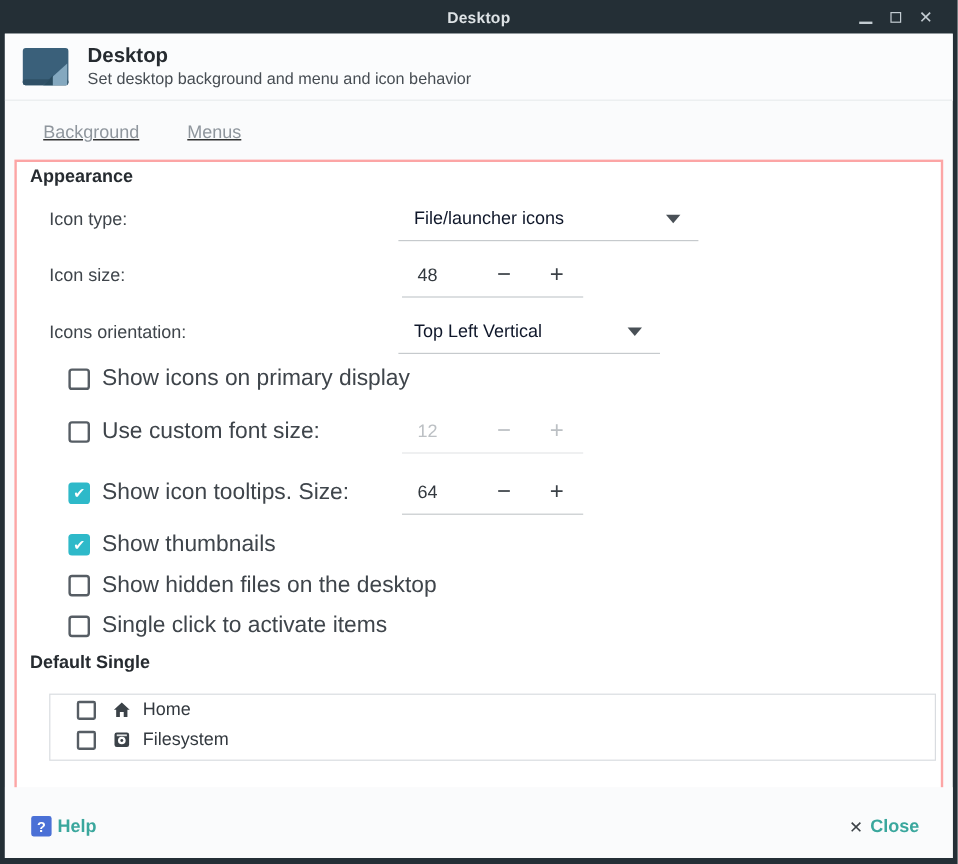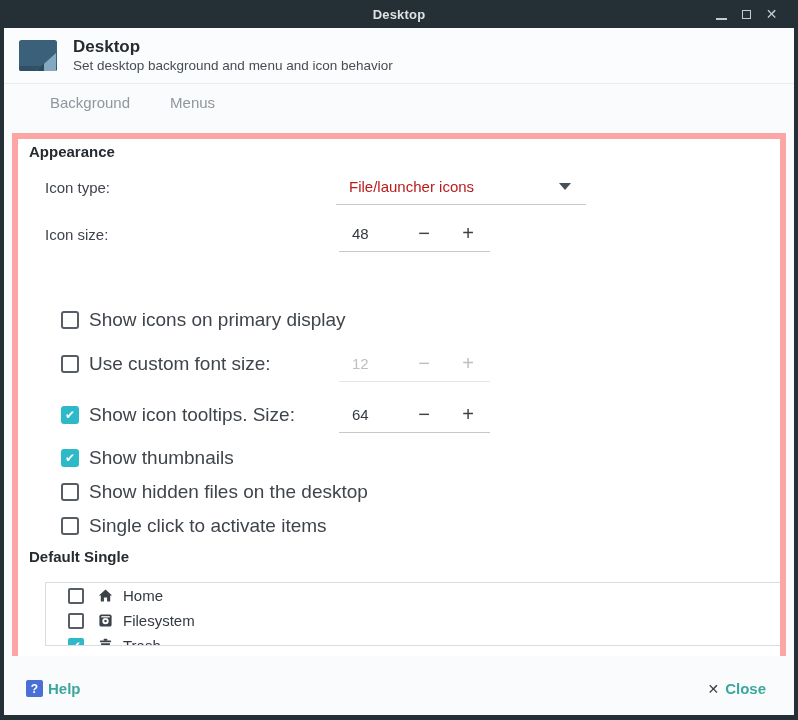"Background" .tabs { padding-left: 26px -> 12px; text-decoration: none -> underline; top: 56px -> 64px }
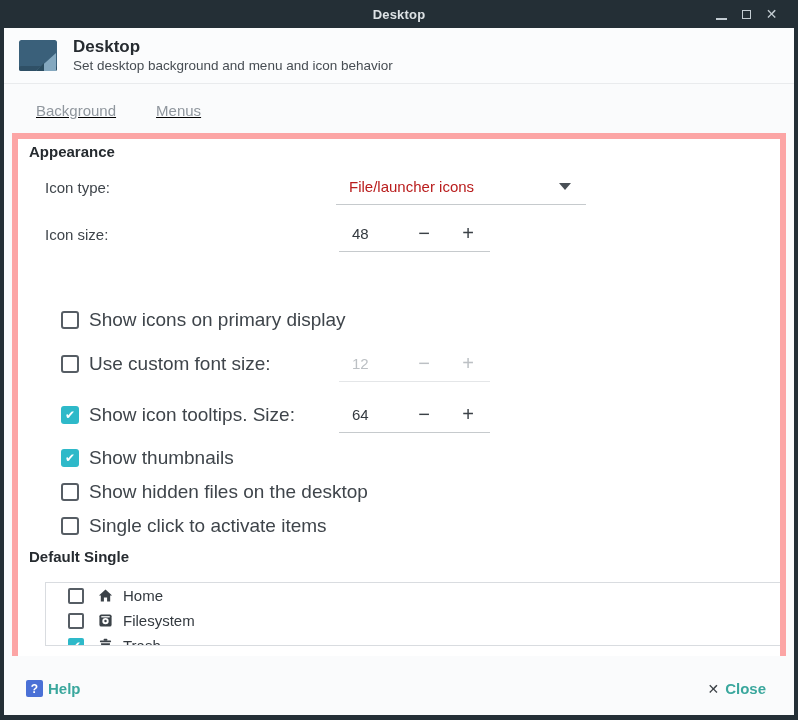"Appearance" .frame { border: 6px solid #fca5a5 -> 2px solid #fca5a5 }
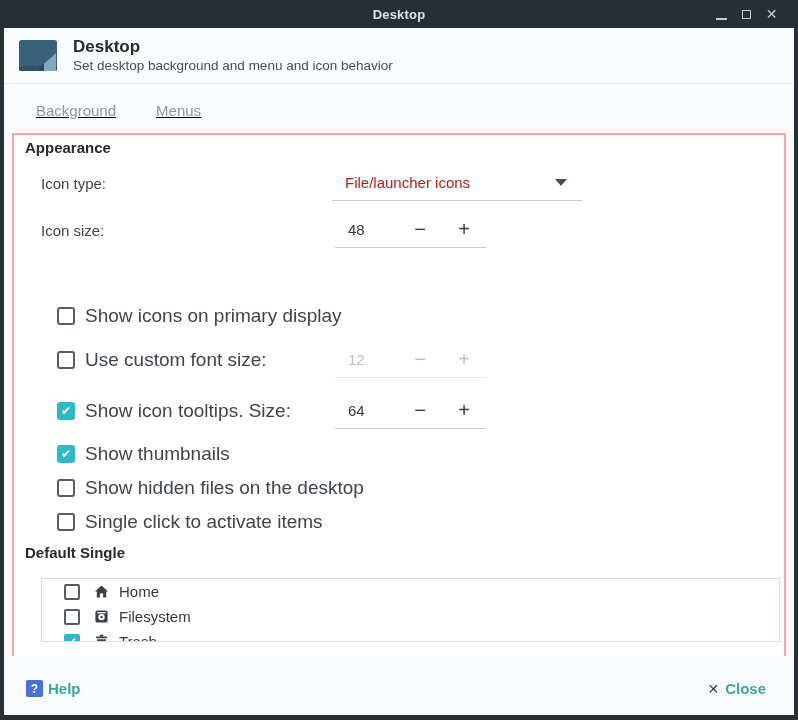"File/launcher icons" .dd-value { color: #b91c1c -> #0f172a }
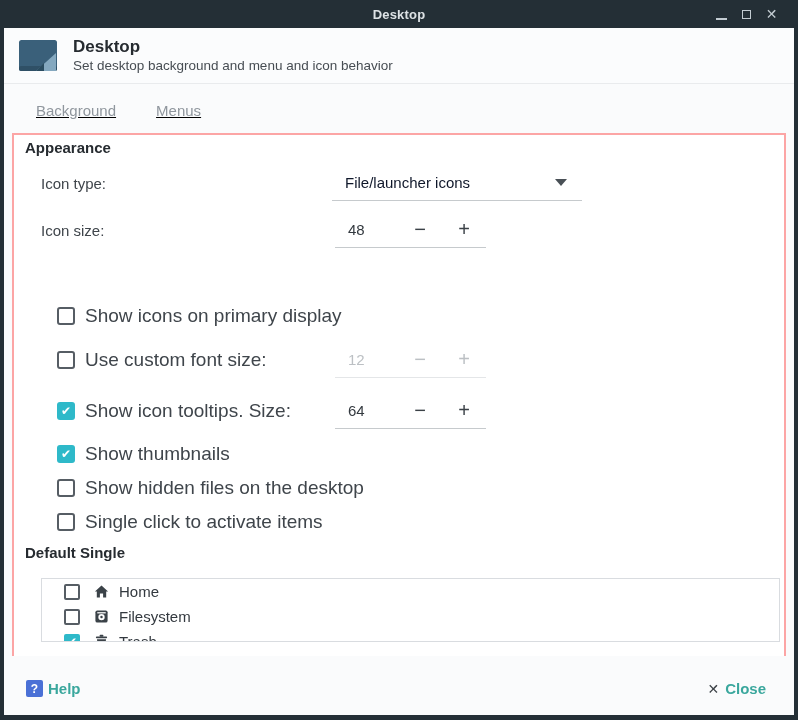"Icons orientation:" div.row { html: none -> <div> <span>Icons orientation:</span> <div> <span>Top Left Vertical</span> <span></span> </div> </div> }
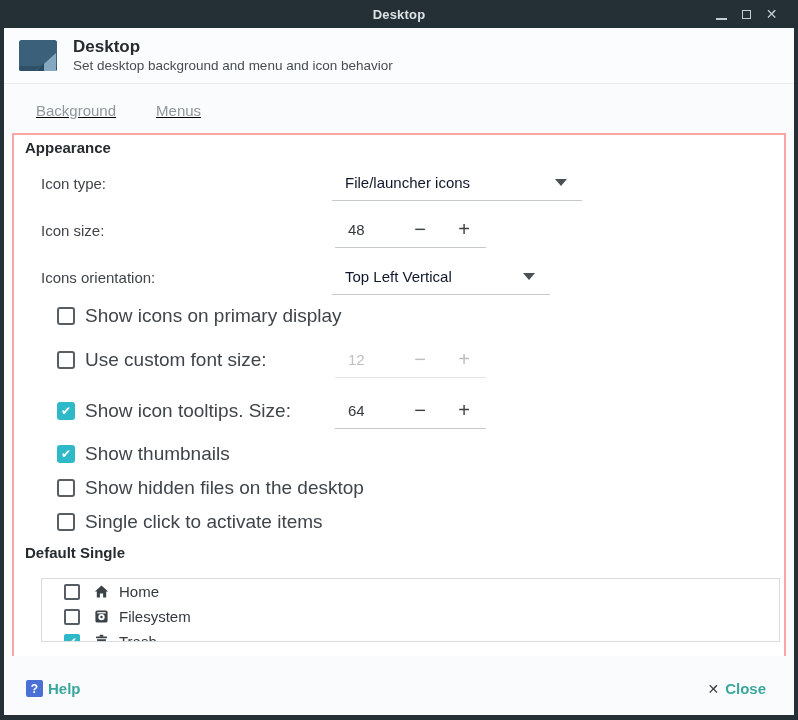"Home" .icon-list { height: 64px -> 56px }
